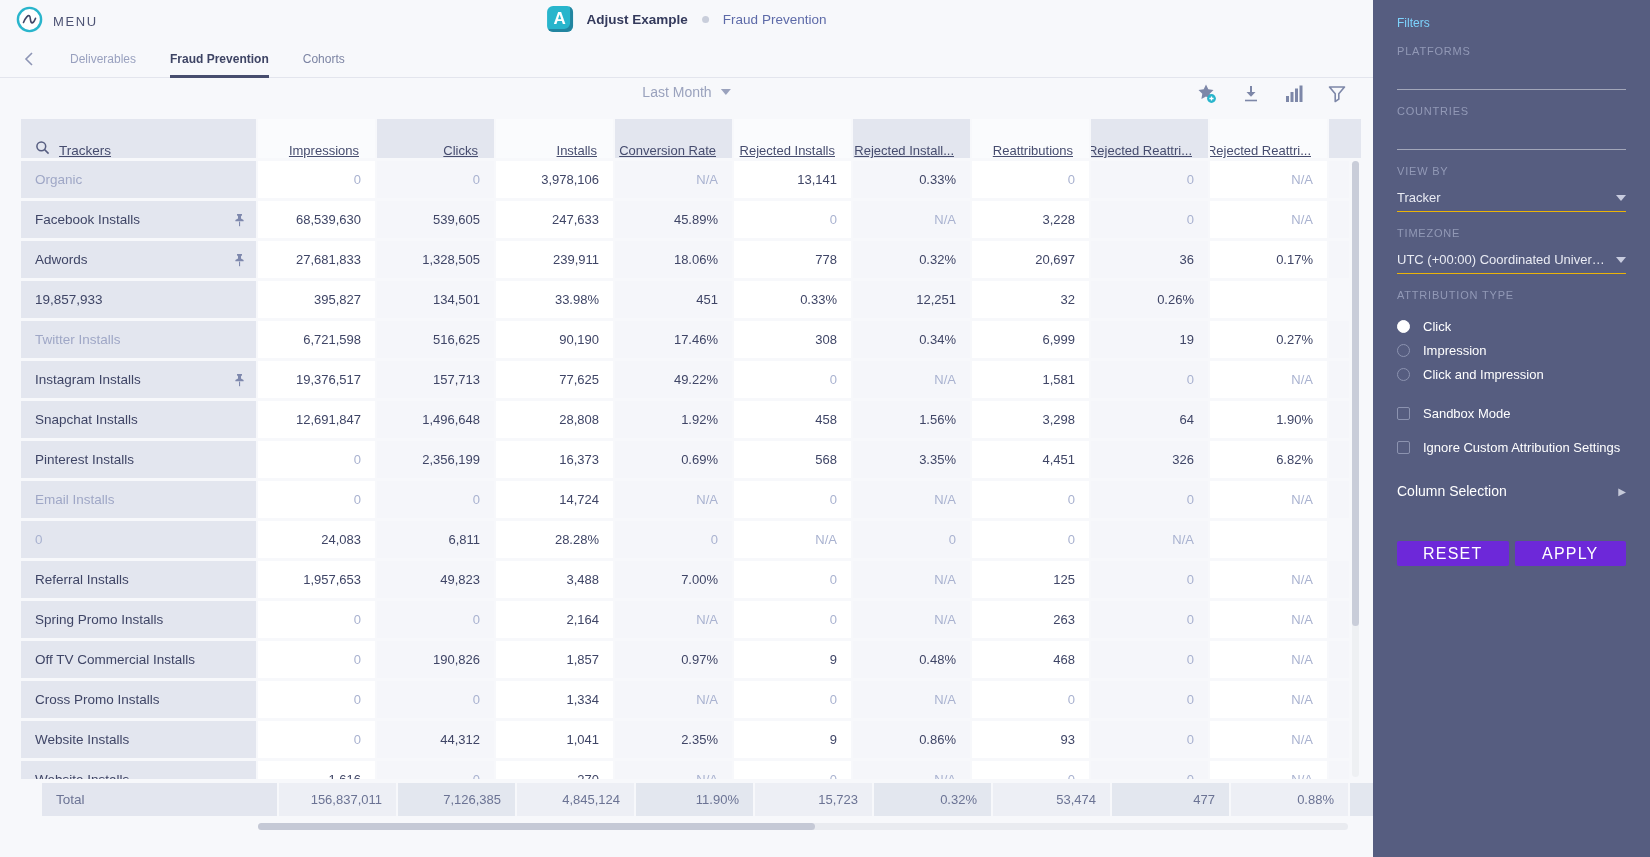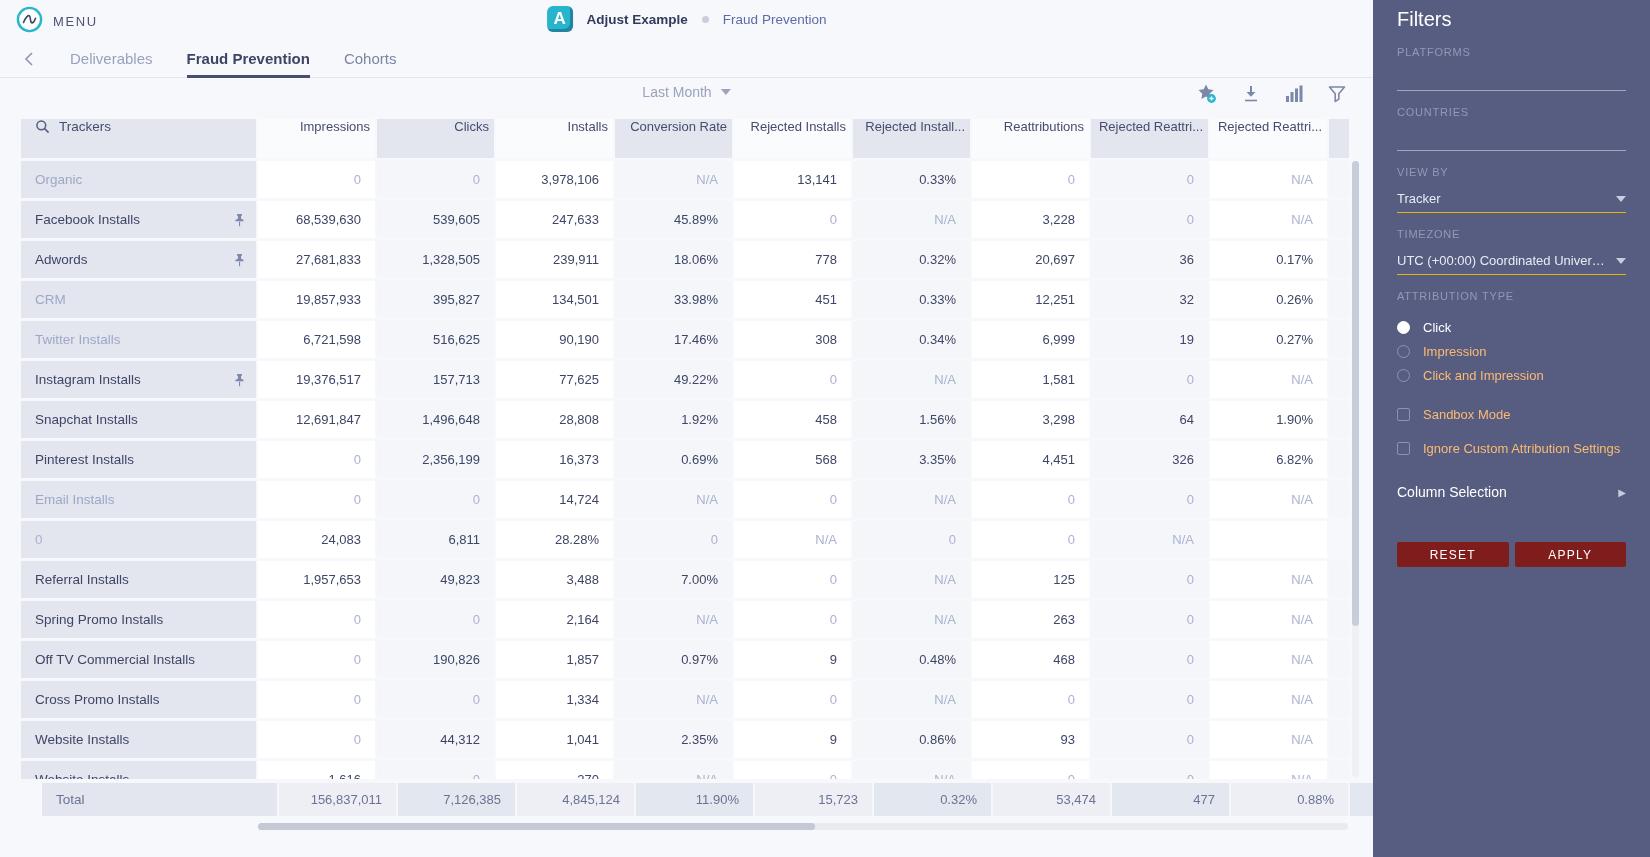"Filters" .sb-title { color: #ffffff -> #7dd3fc; font-size: 20px -> 12px; padding-top: 8px -> 16px }
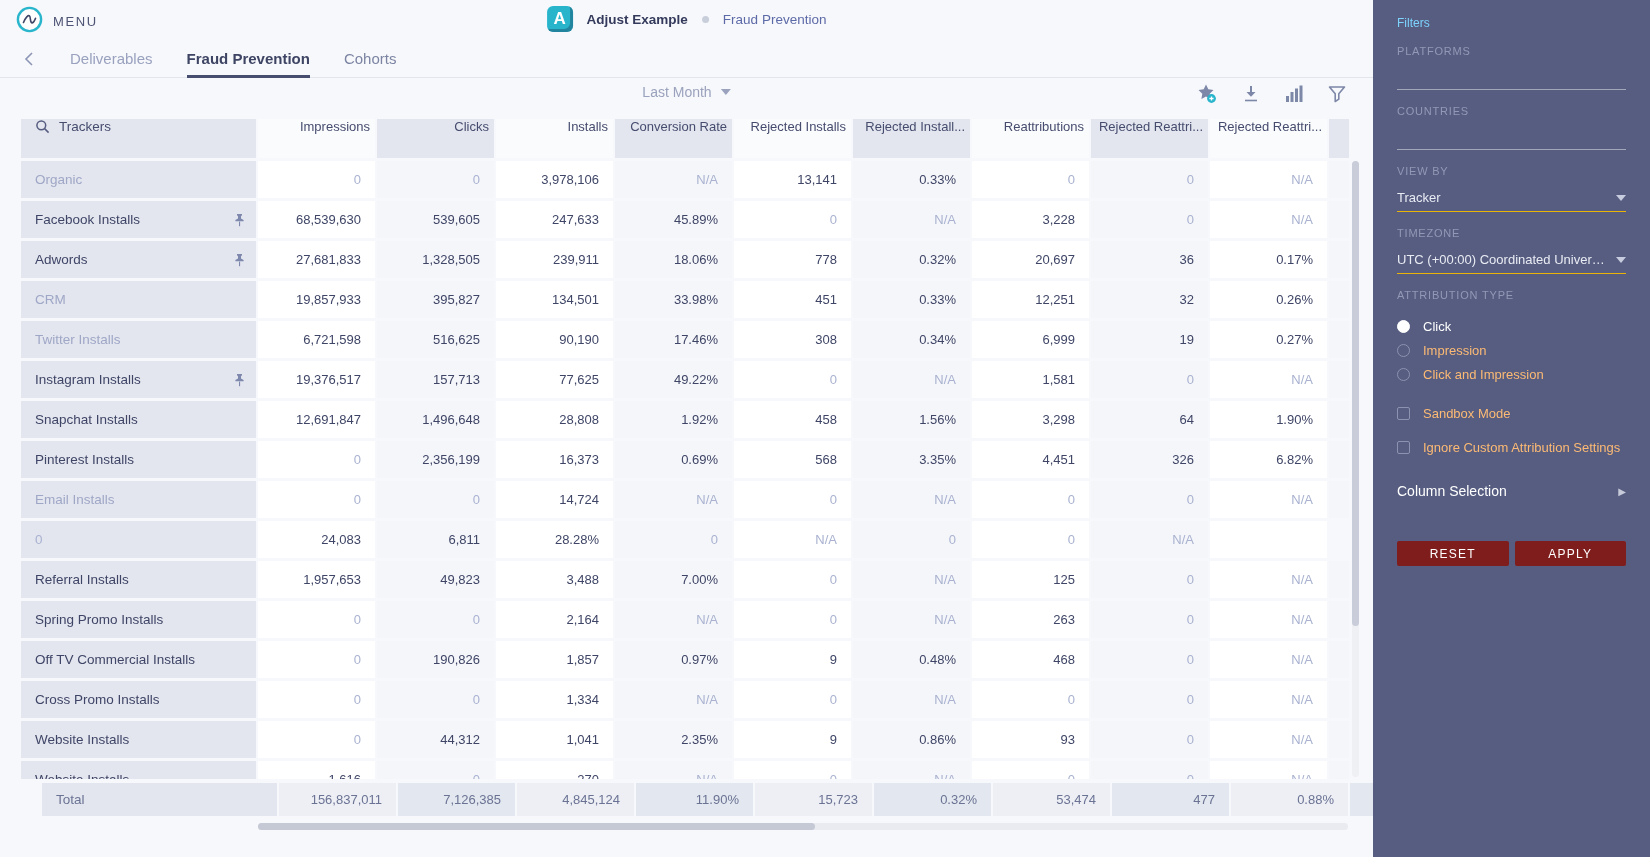"Deliverables" .tab { font-size: 15px -> 12px }
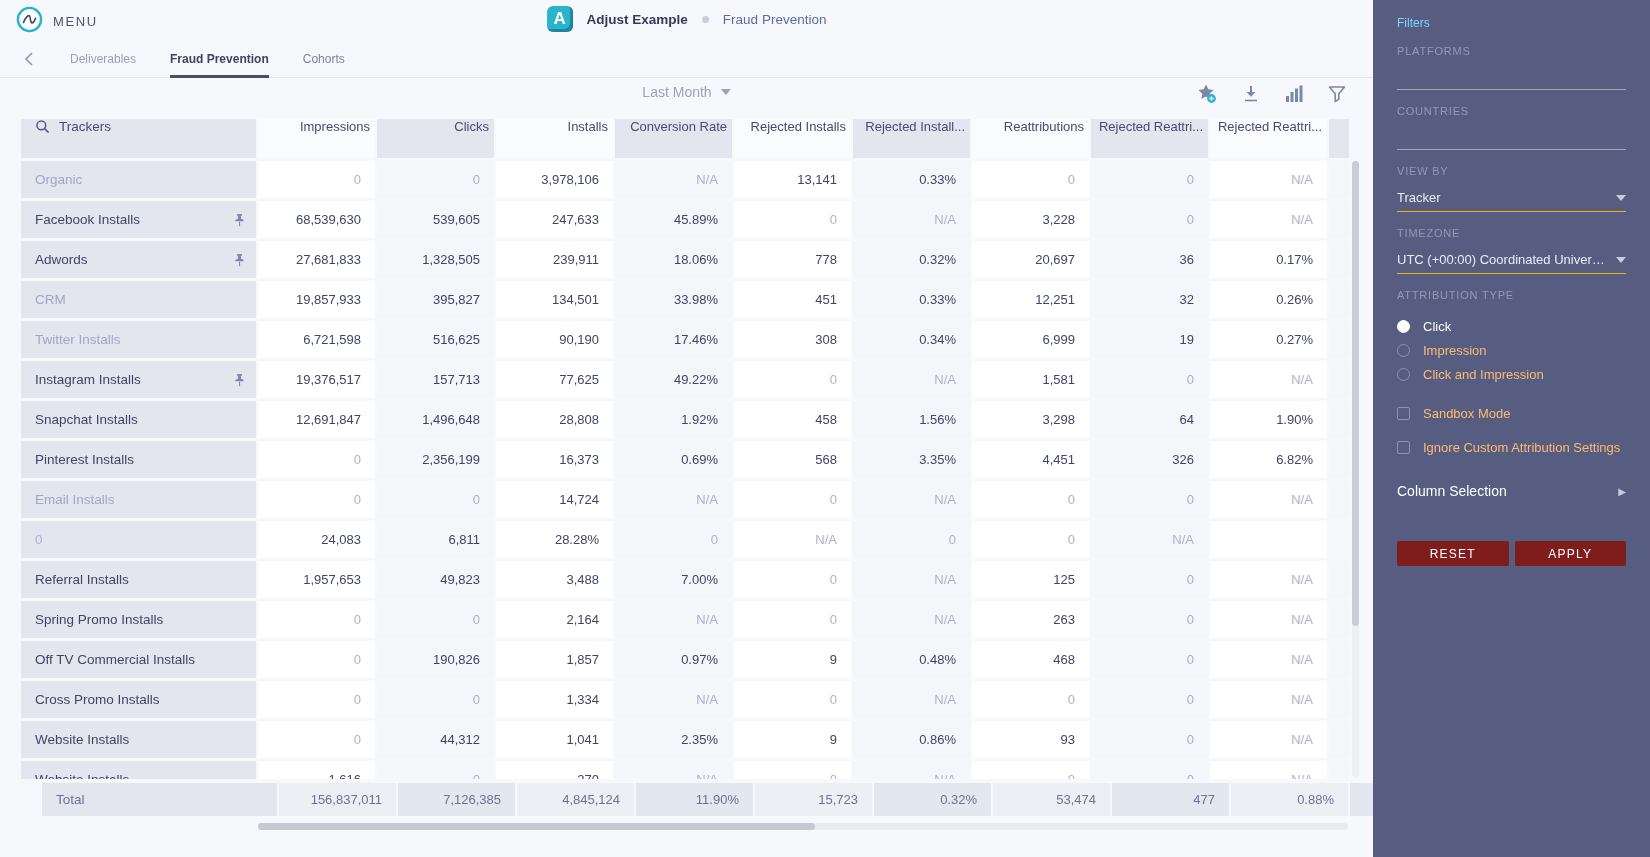"Trackers" .hc { align-items: flex-start -> flex-end; padding: 0 5px -> 0 16px; text-decoration: none -> underline }
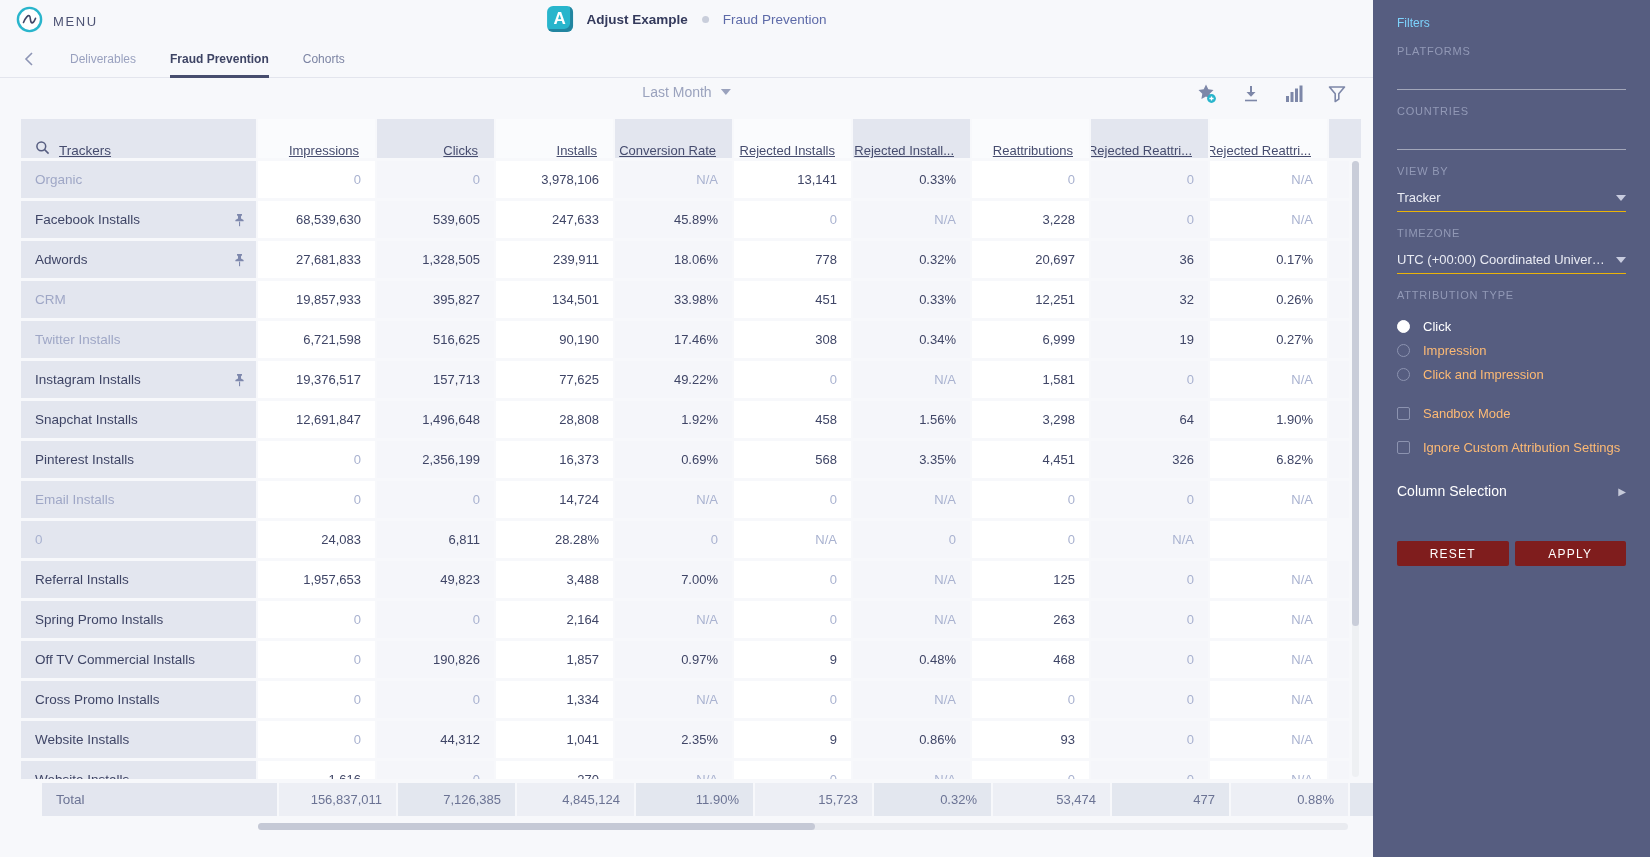"CRM" div.td { html: <div> <span>CRM</span> </div> -> none }
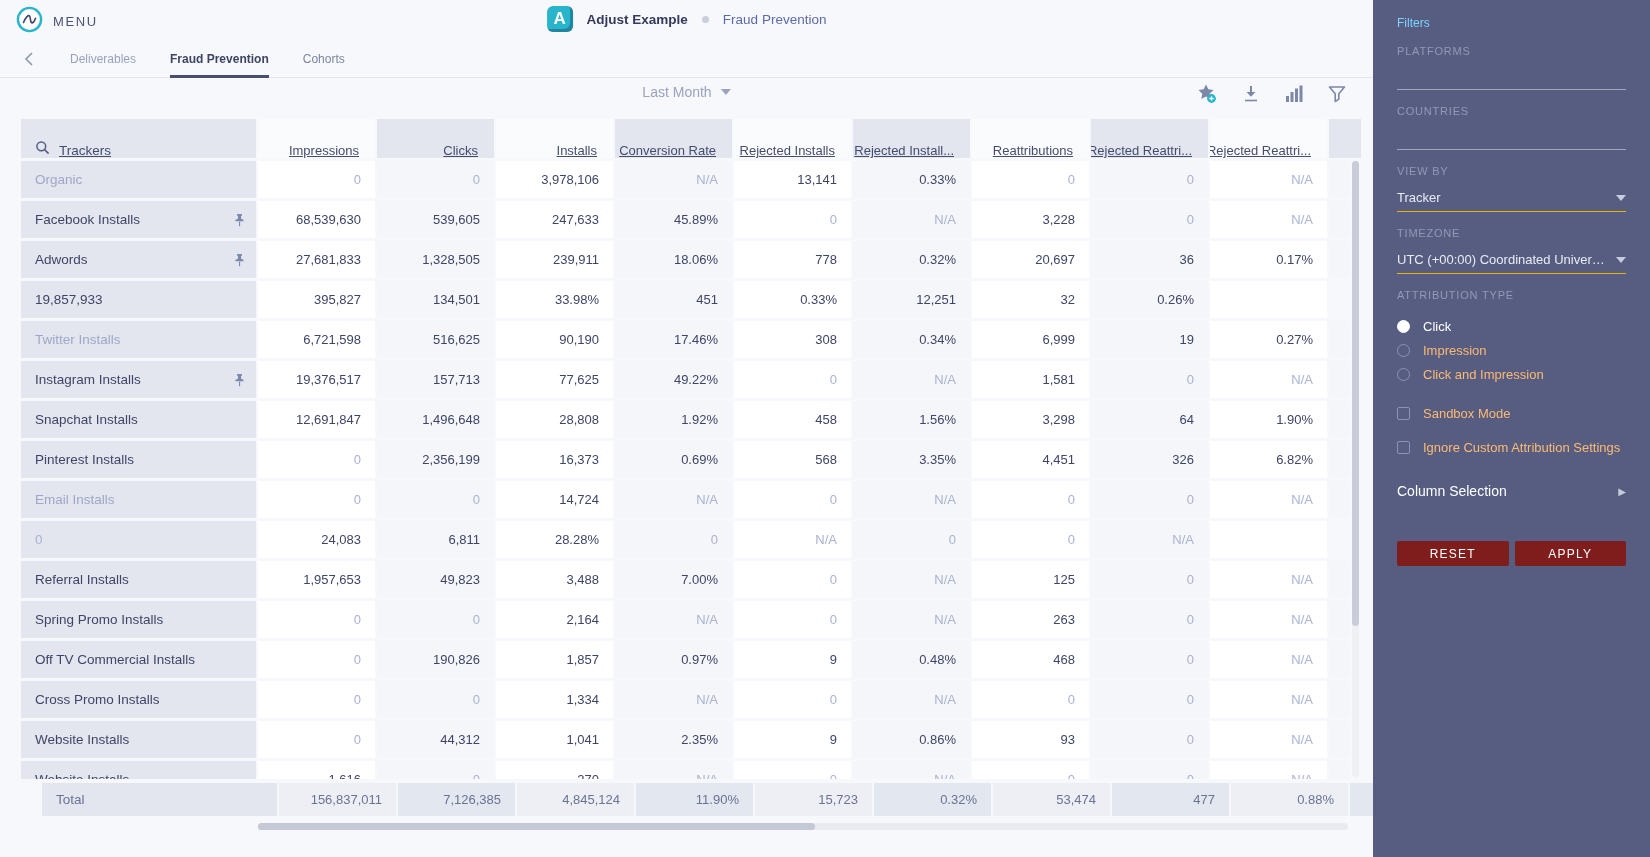"Impression" .opt-label { color: #fdba74 -> #ffffff }
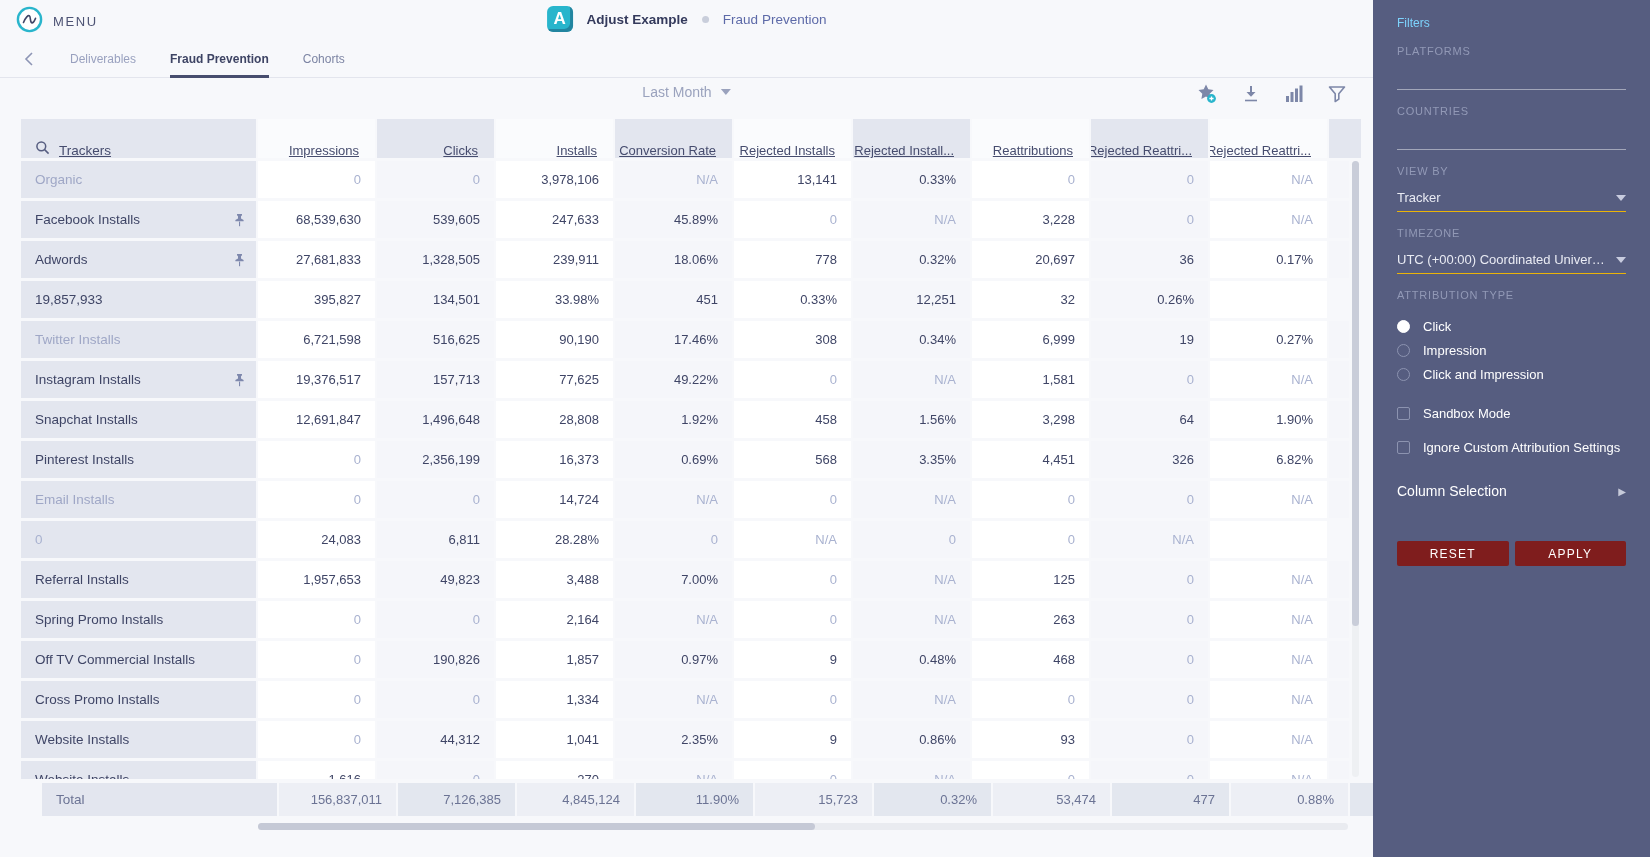"RESET" .sb-btn { background: #7f1d1d -> #6d28d9; font-size: 12px -> 16px }
